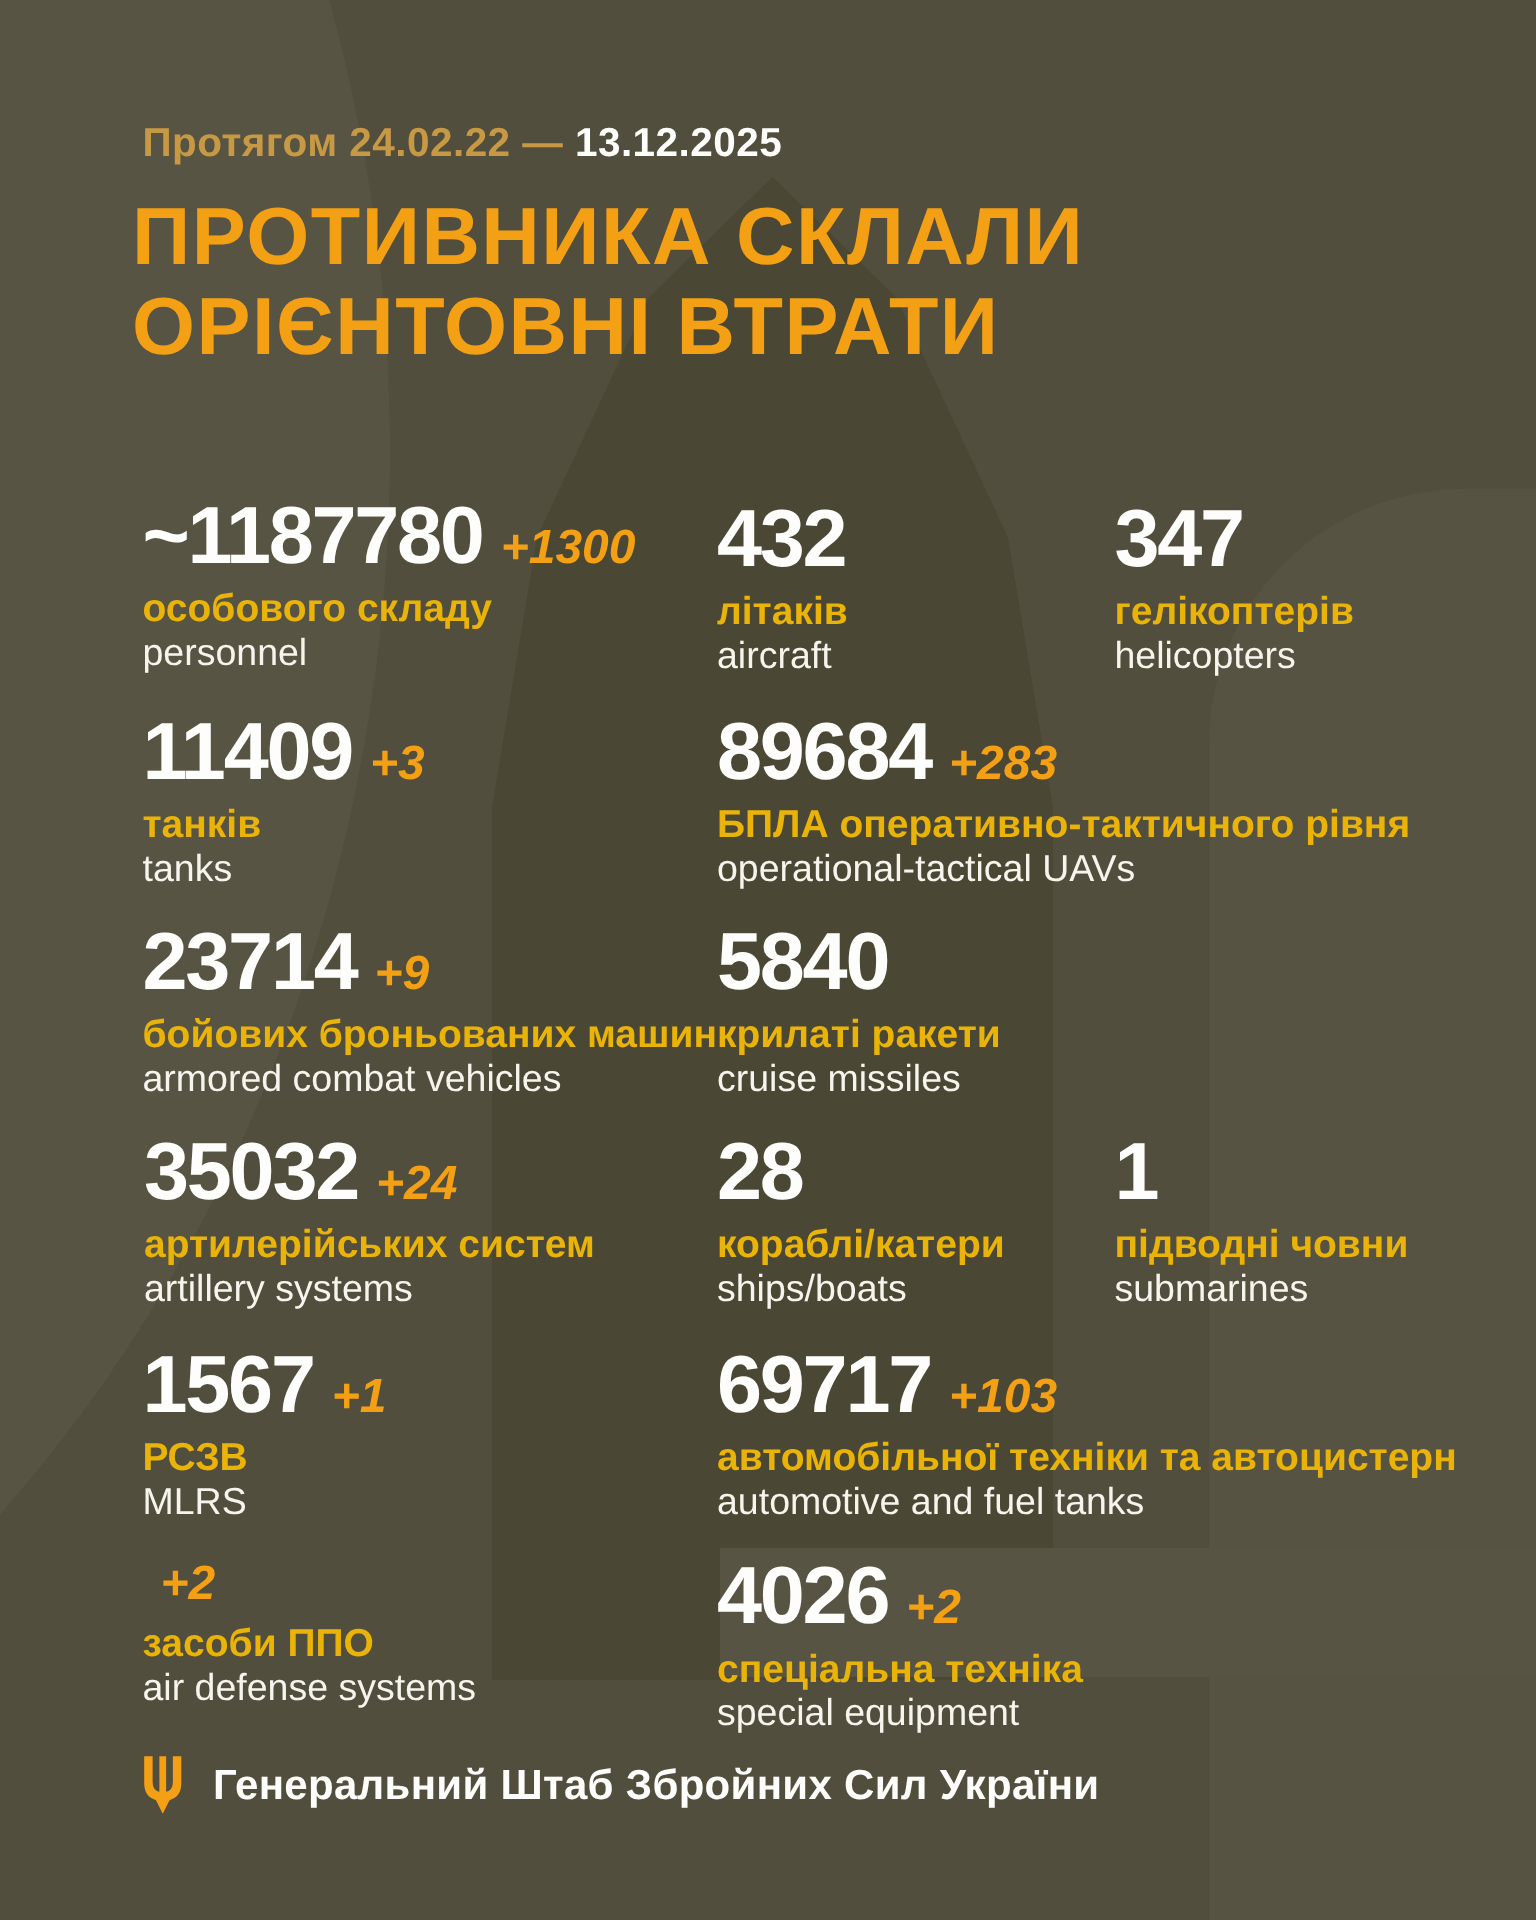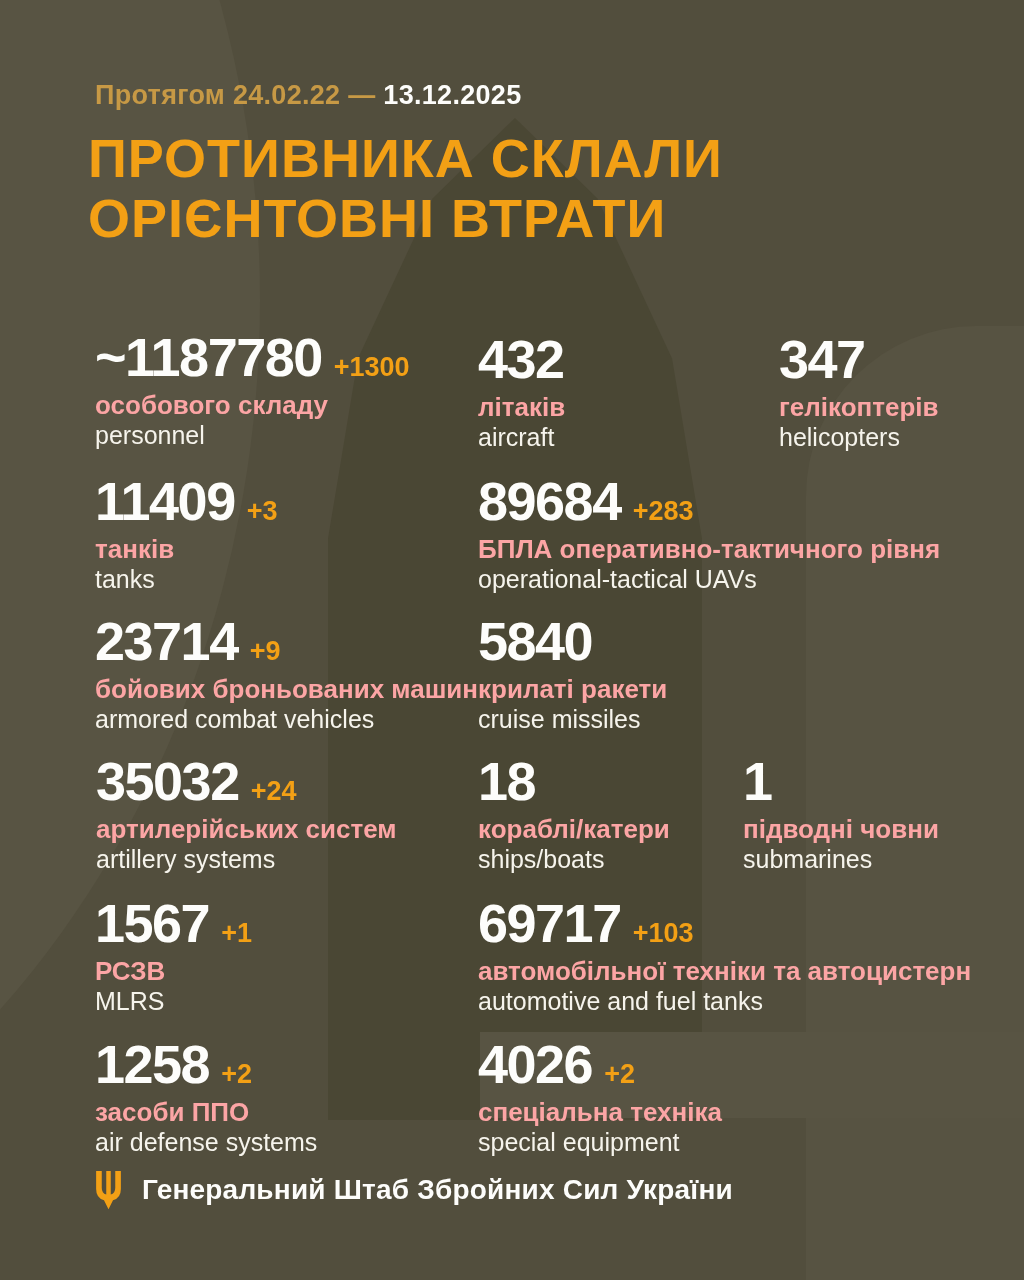"+1300" .delta { font-size: 27px -> 32px; font-style: none -> italic }
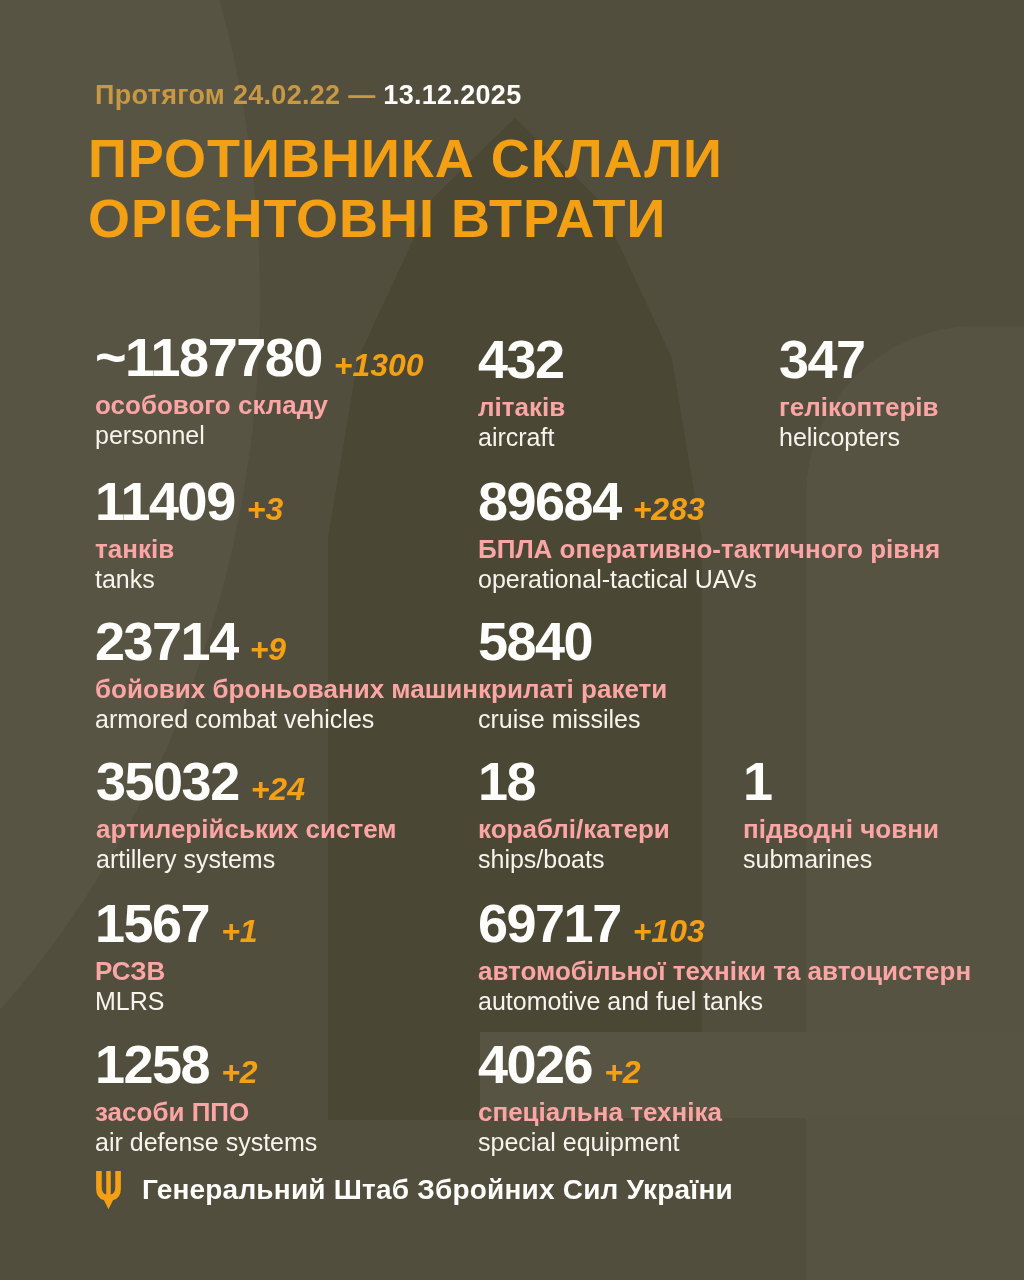"347" .p-r1c3 { margin-left: 36px -> none }
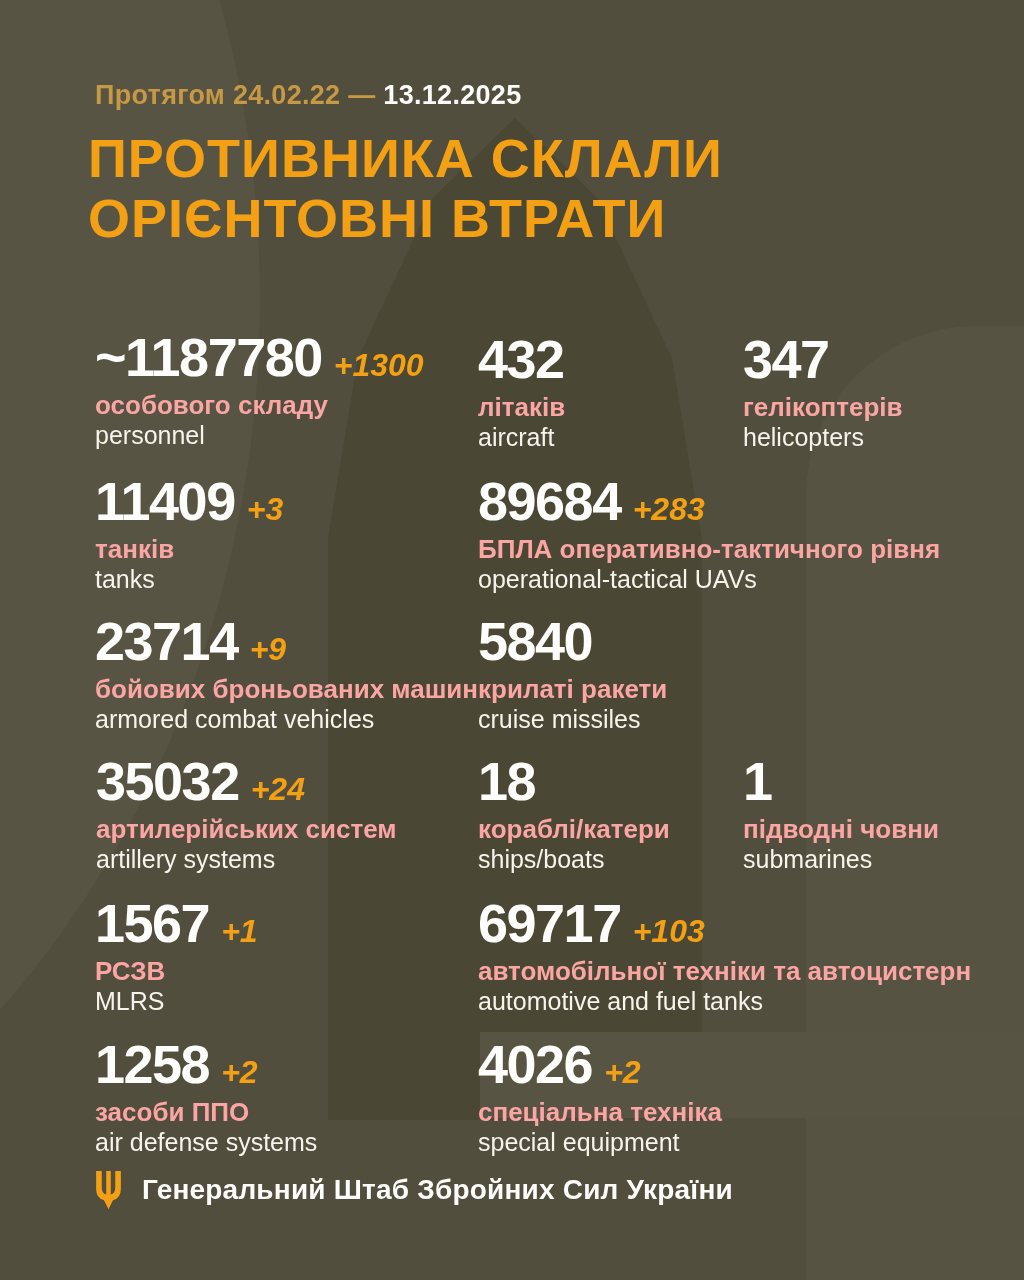"особового складу" .label-uk { color: #fca5a5 -> #eab308 }
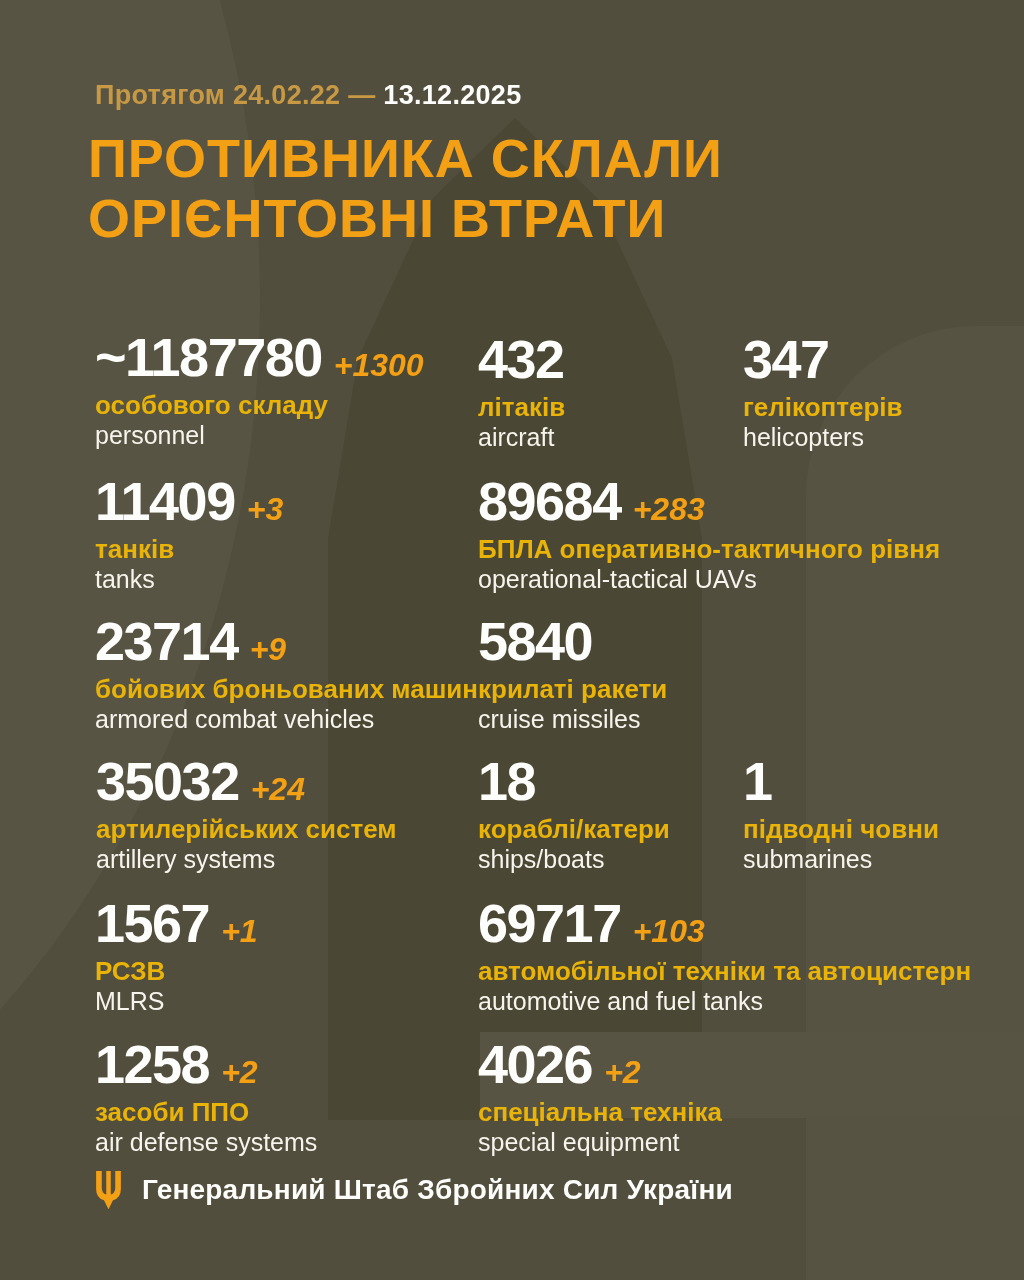"18" span.num { text: 18 -> 28 }
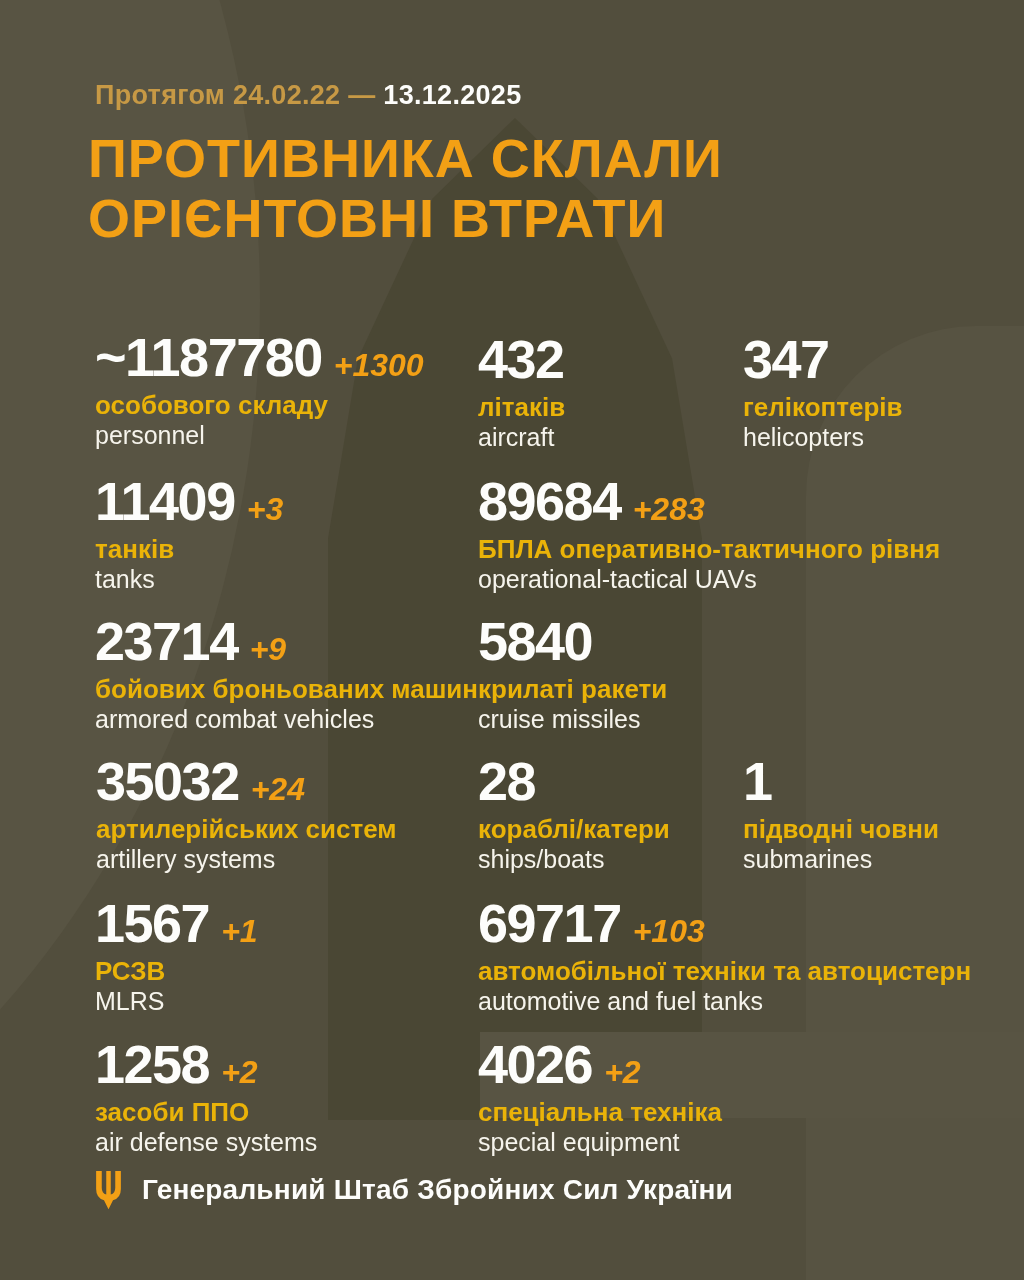"1258" span.num { html: <span>1258</span> -> none }
